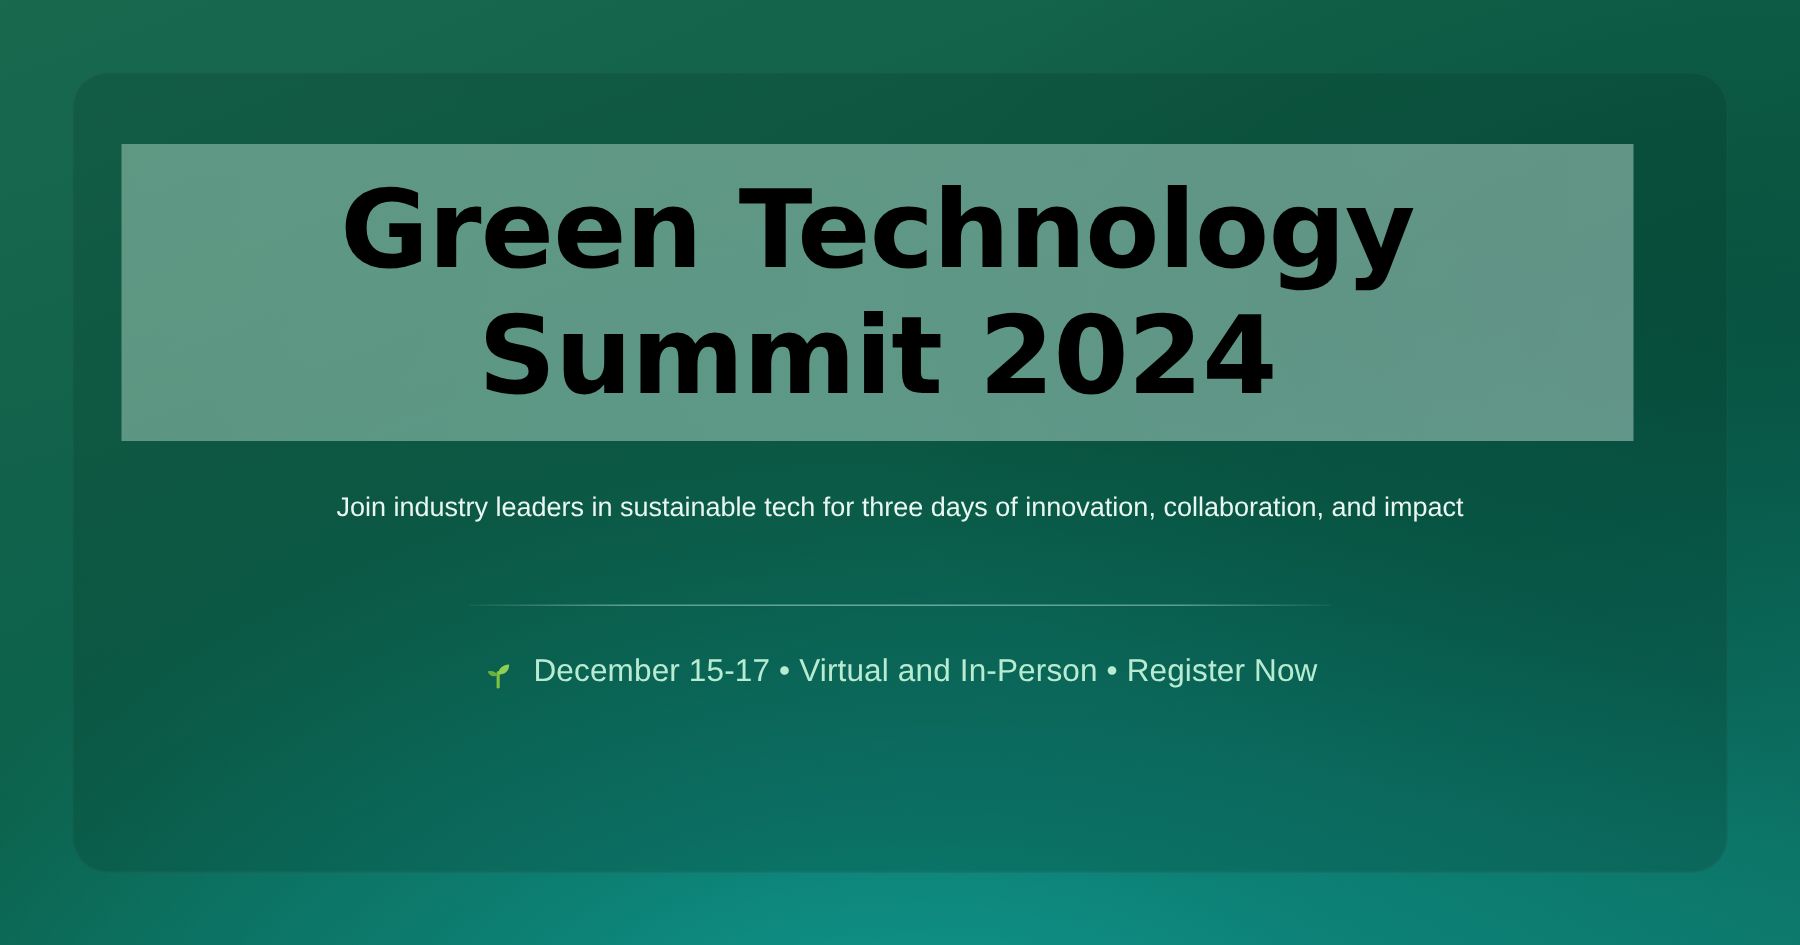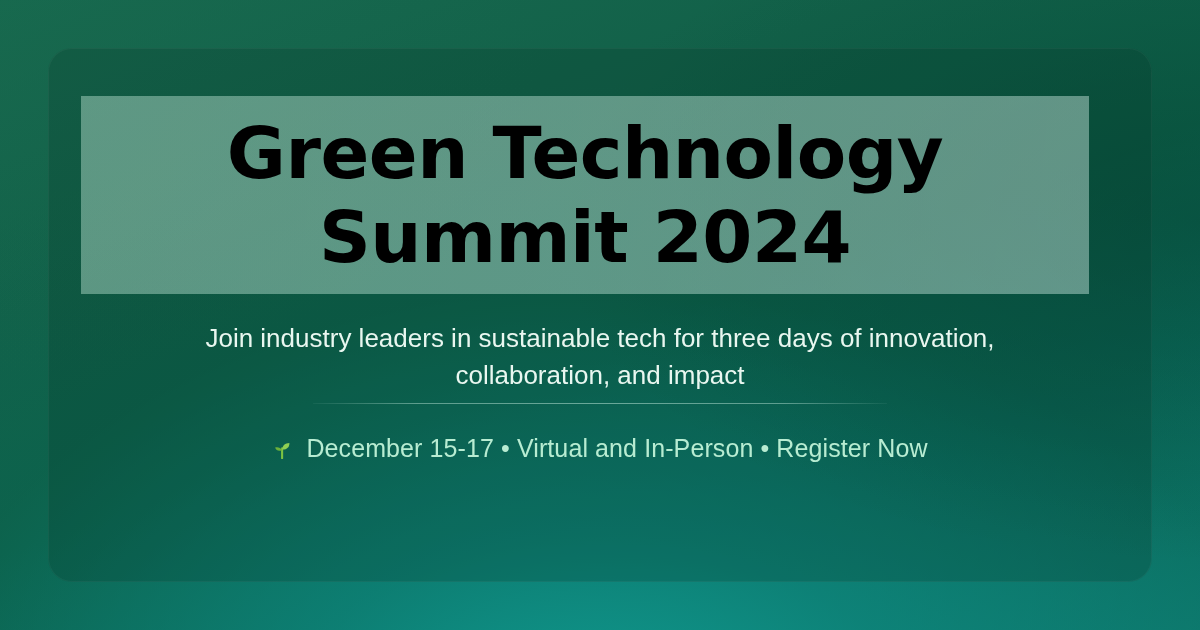"Join industry leaders in sustainable" #subtitle { font-size: 26px -> 18px }
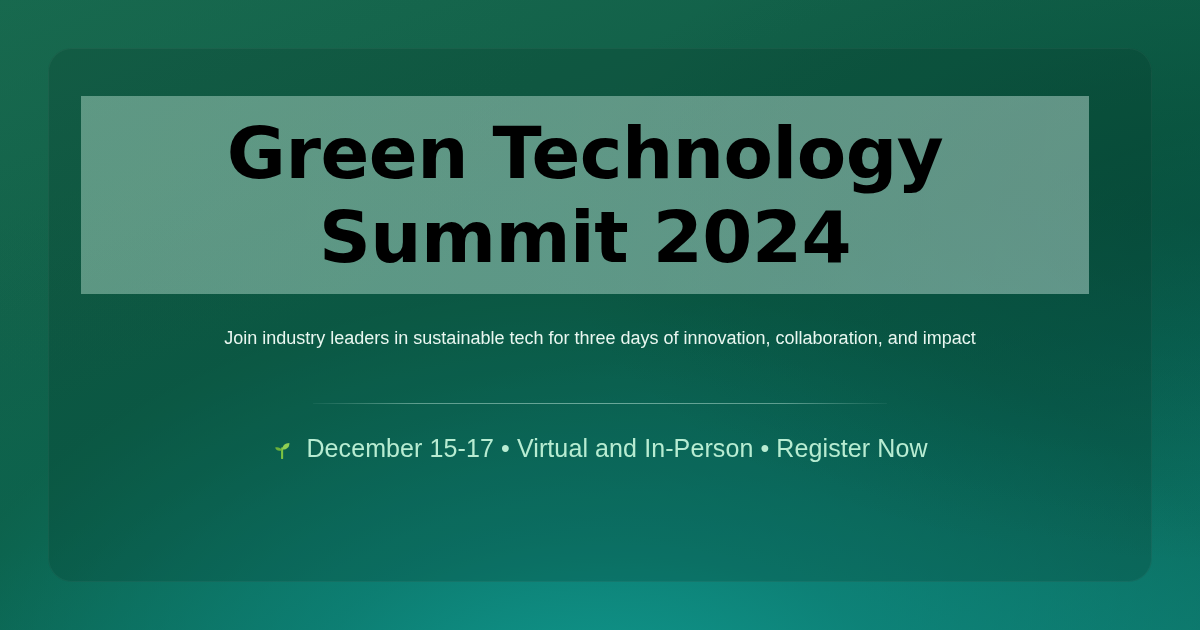"December 15-17 • Virtual and" #footer-meta { font-size: 25px -> 21px }
